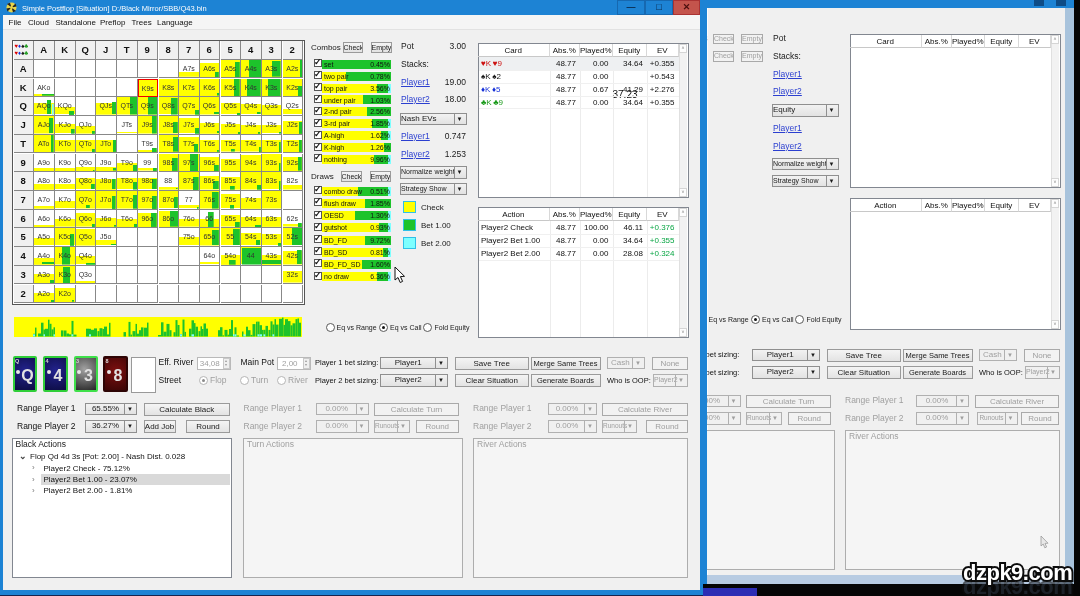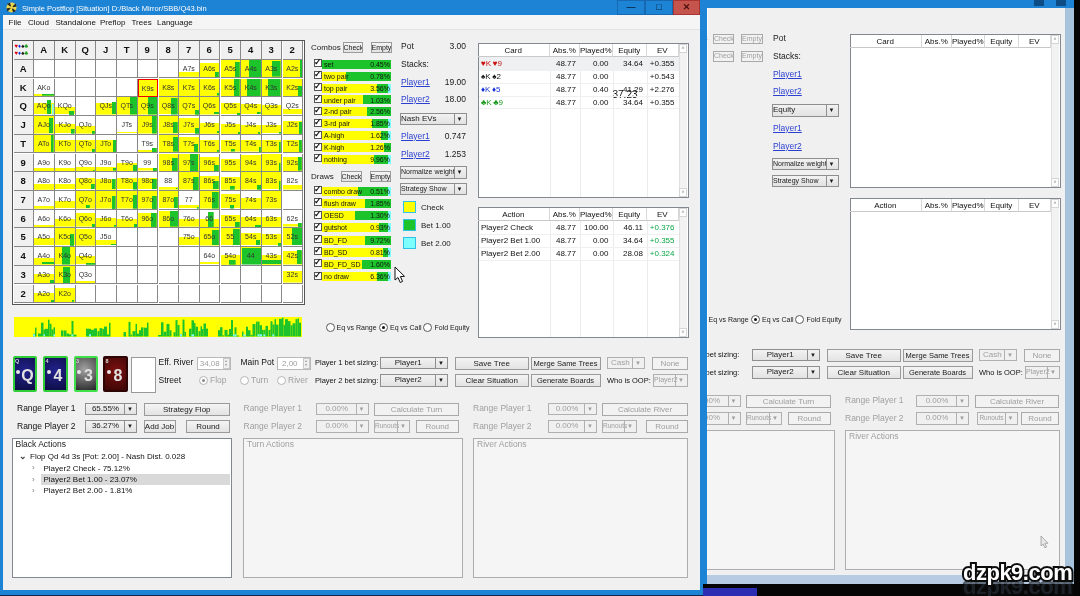"0.40" div { text: 0.40 -> 0.67 }
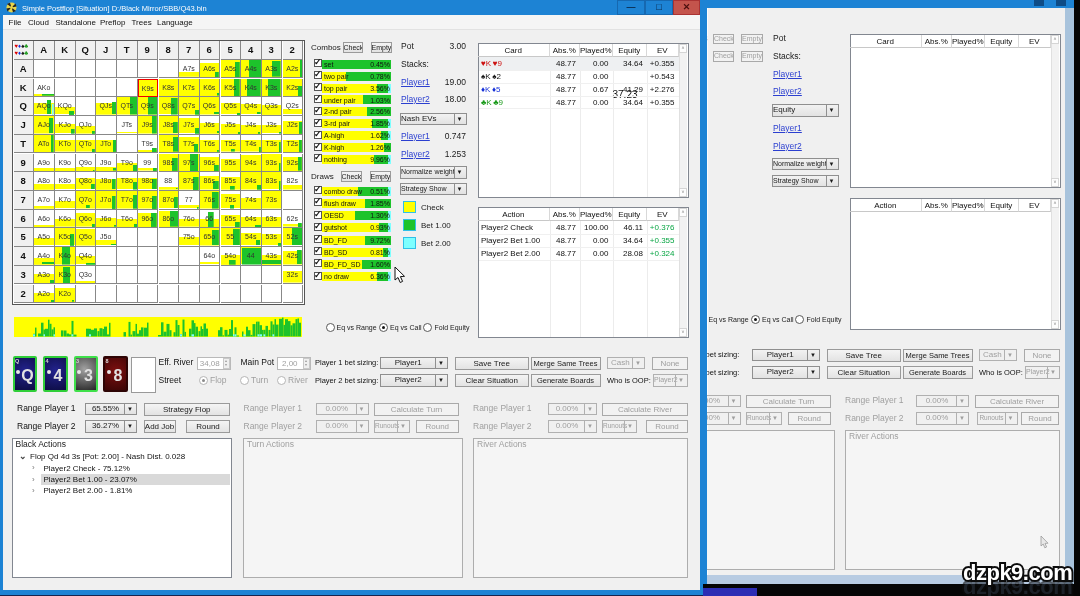"Strategy Flop" div { text: Strategy Flop -> Calculate Black }
